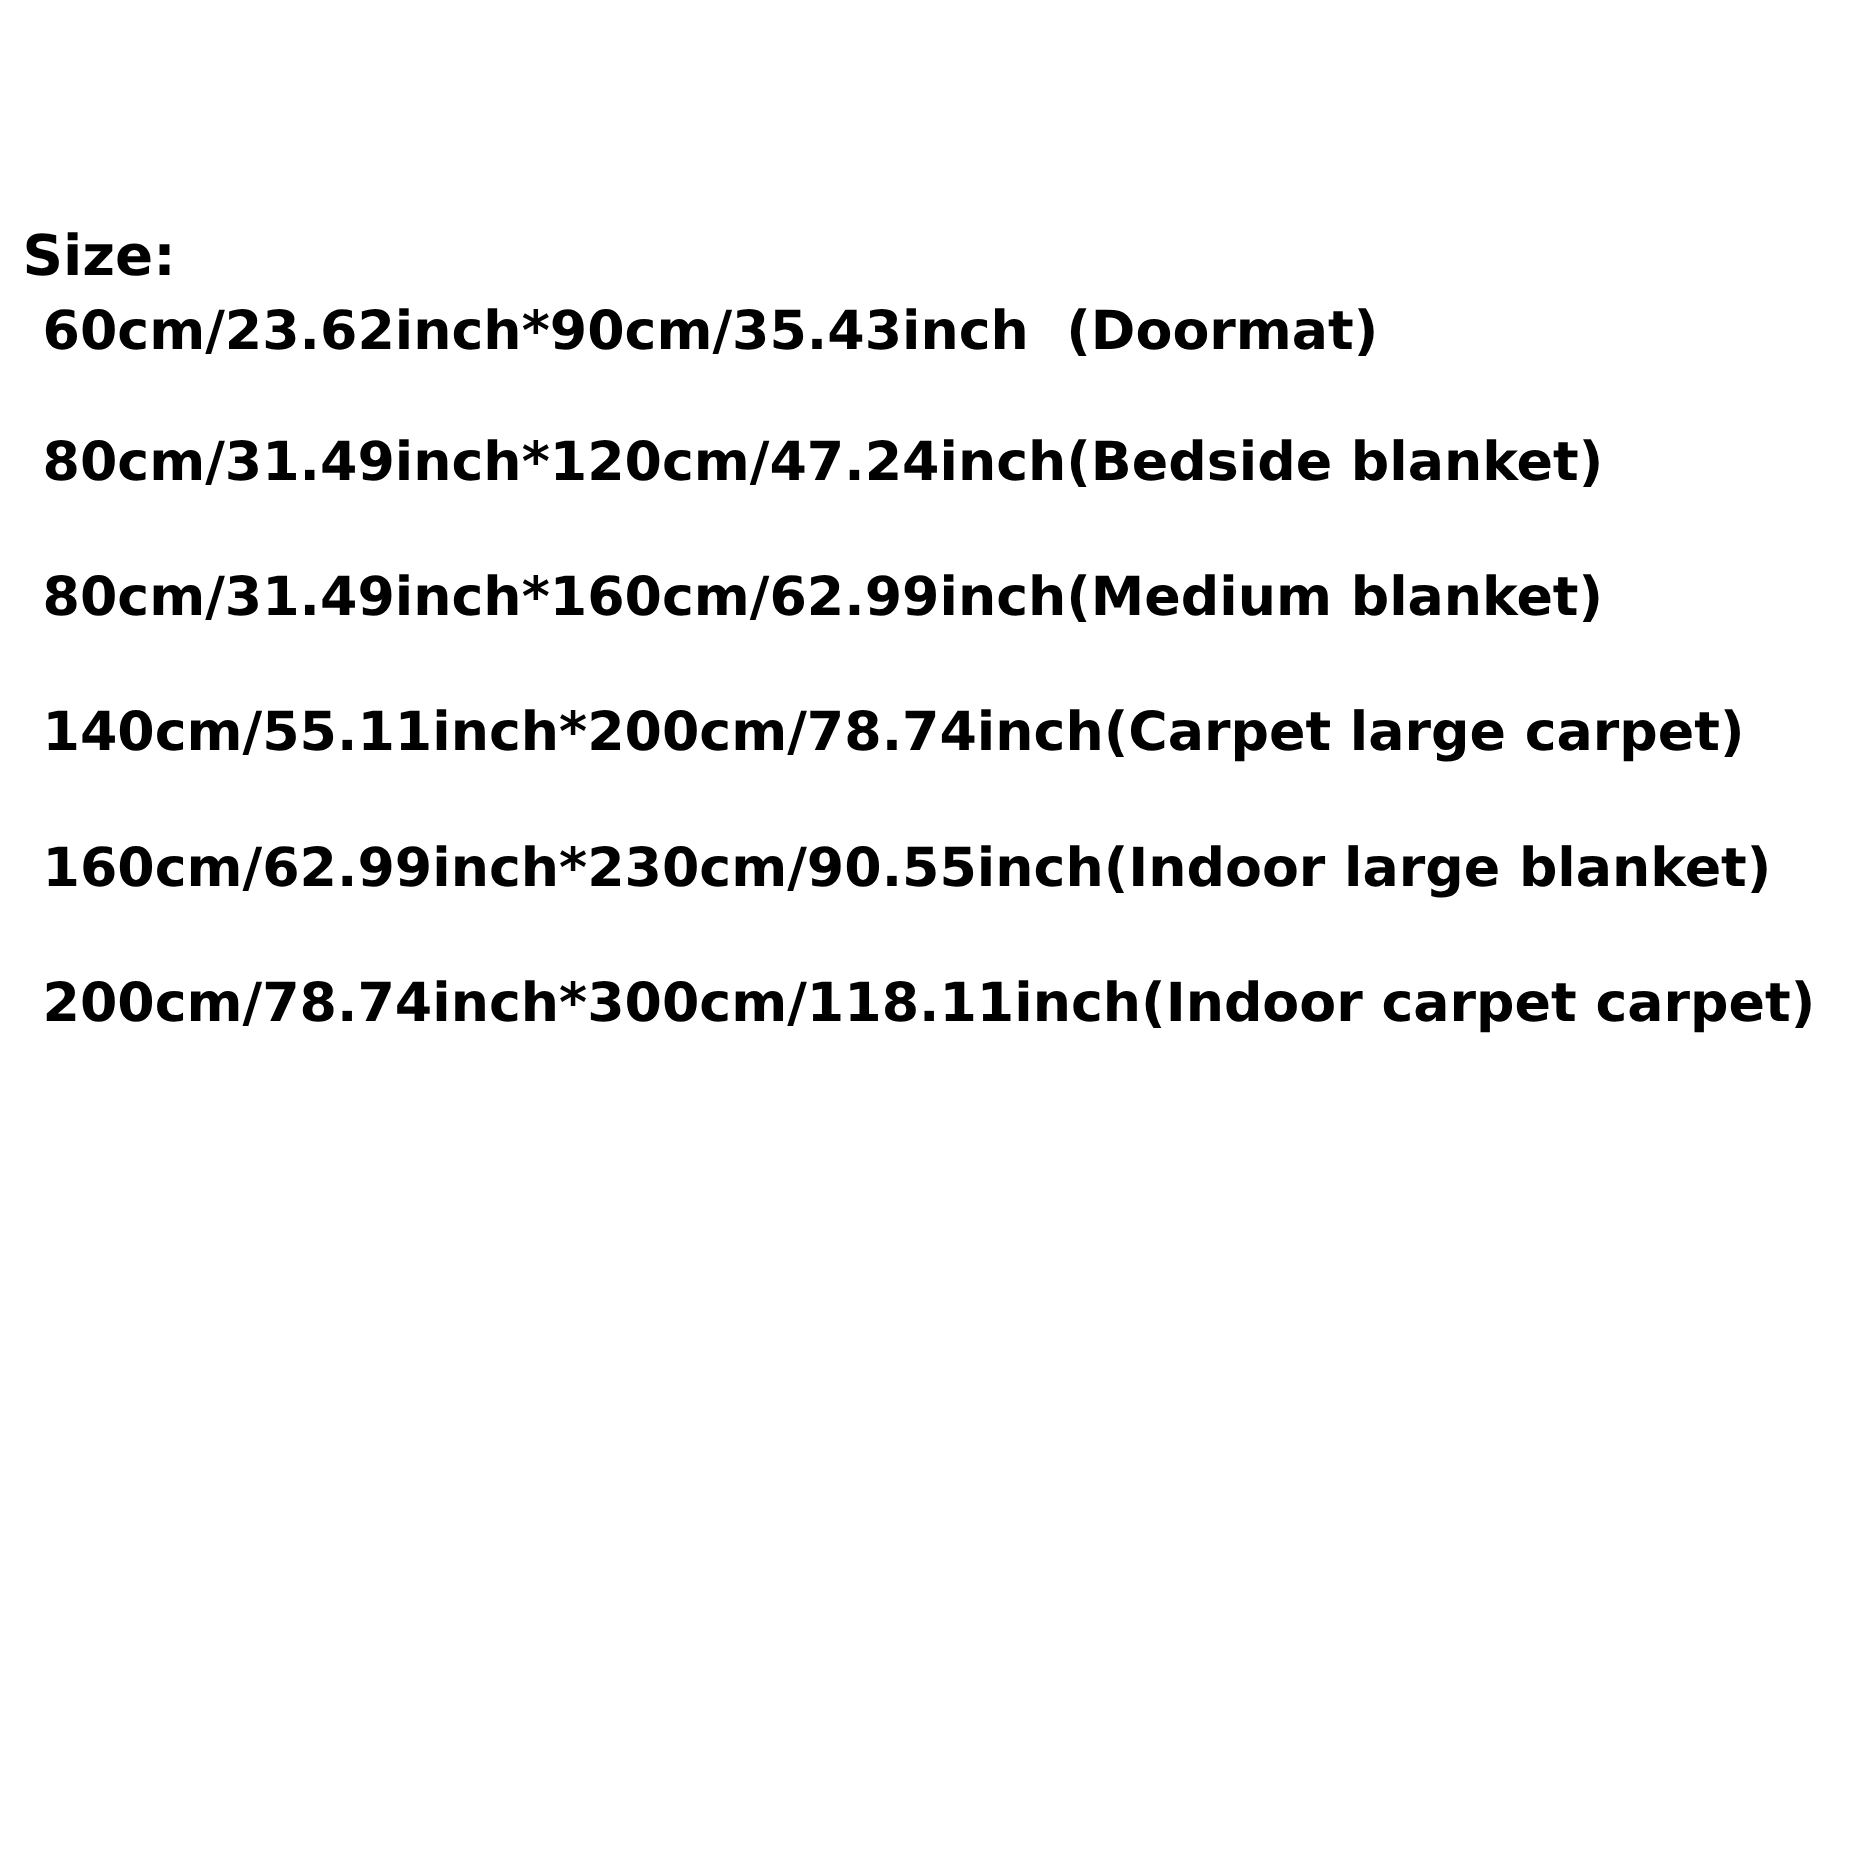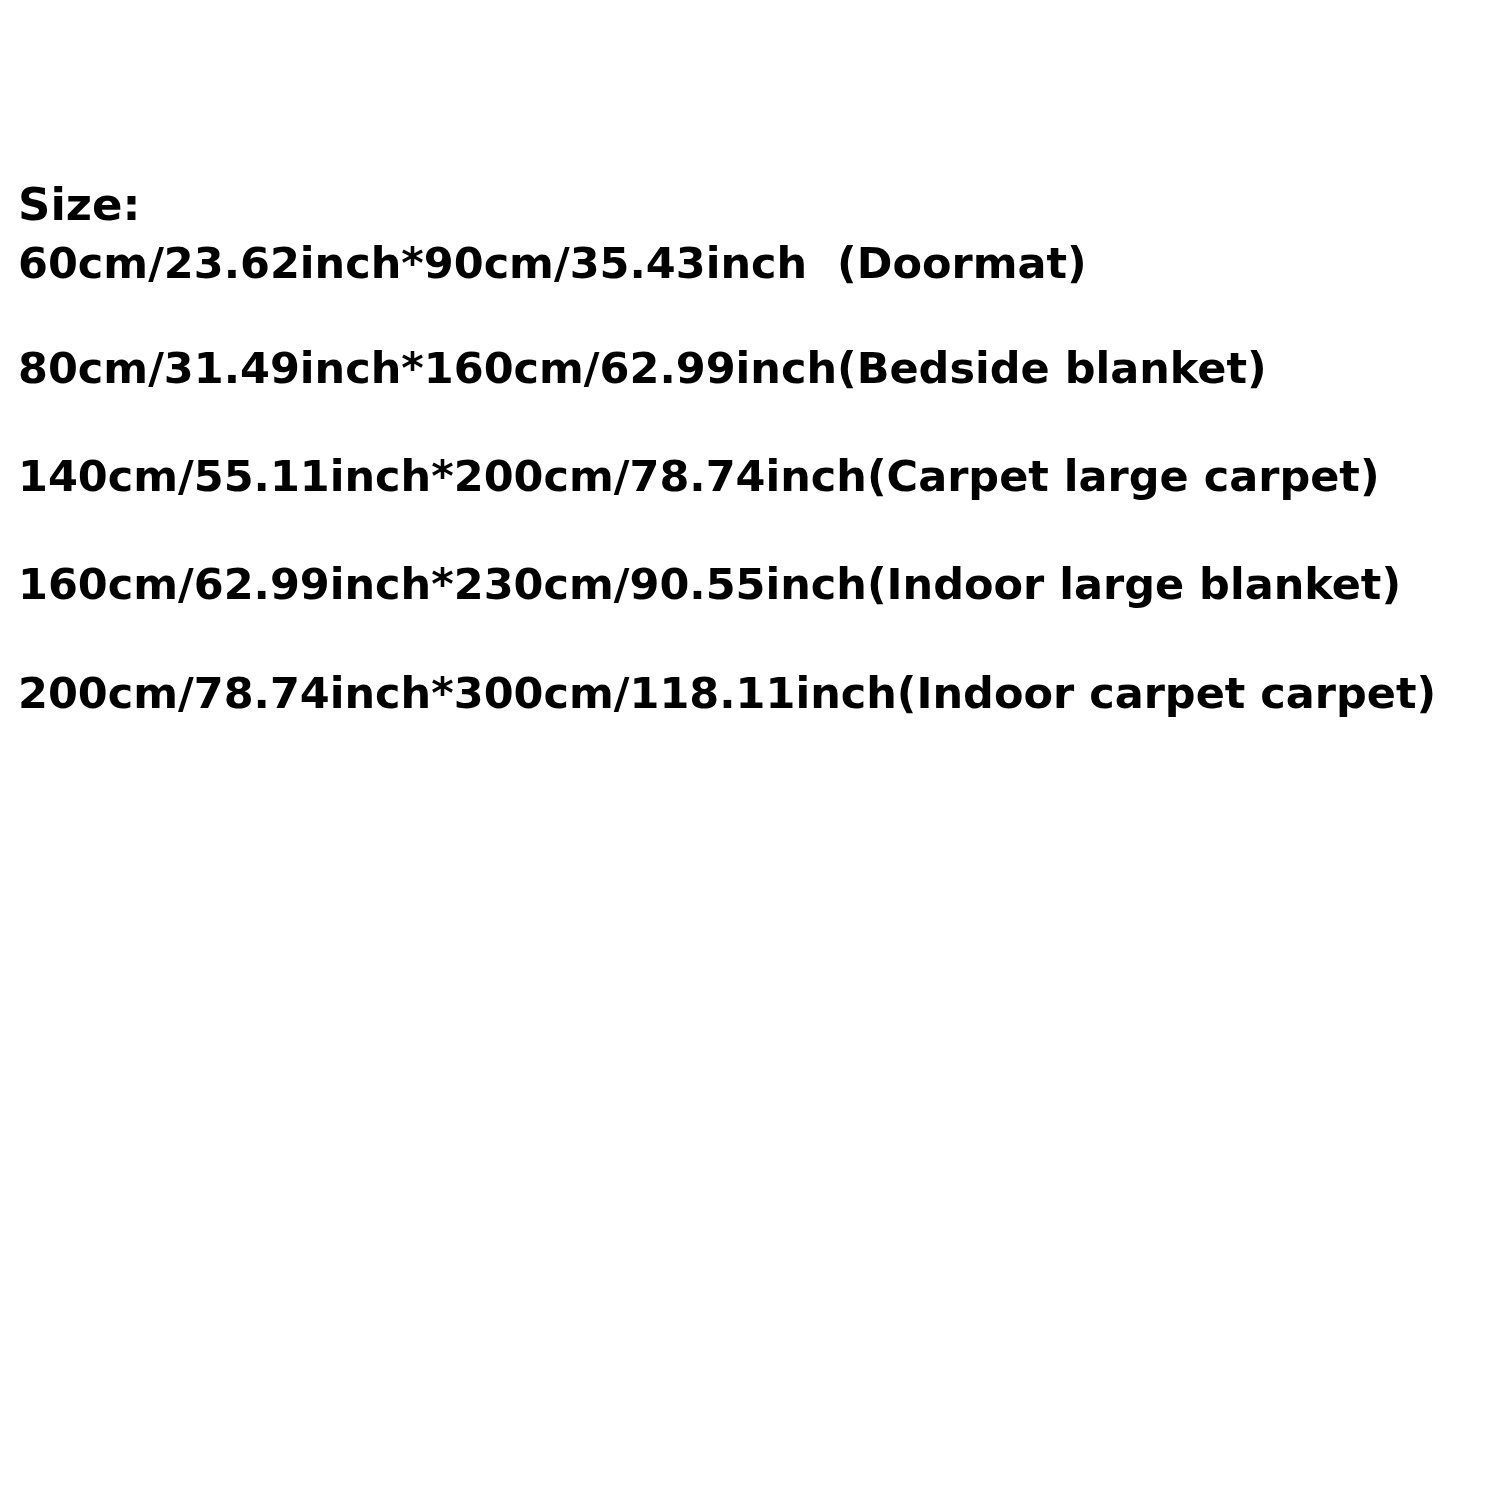"60cm/23.62inch*90cm/35.43inch (Doormat)" .size-list { margin: 0 -> 16px }
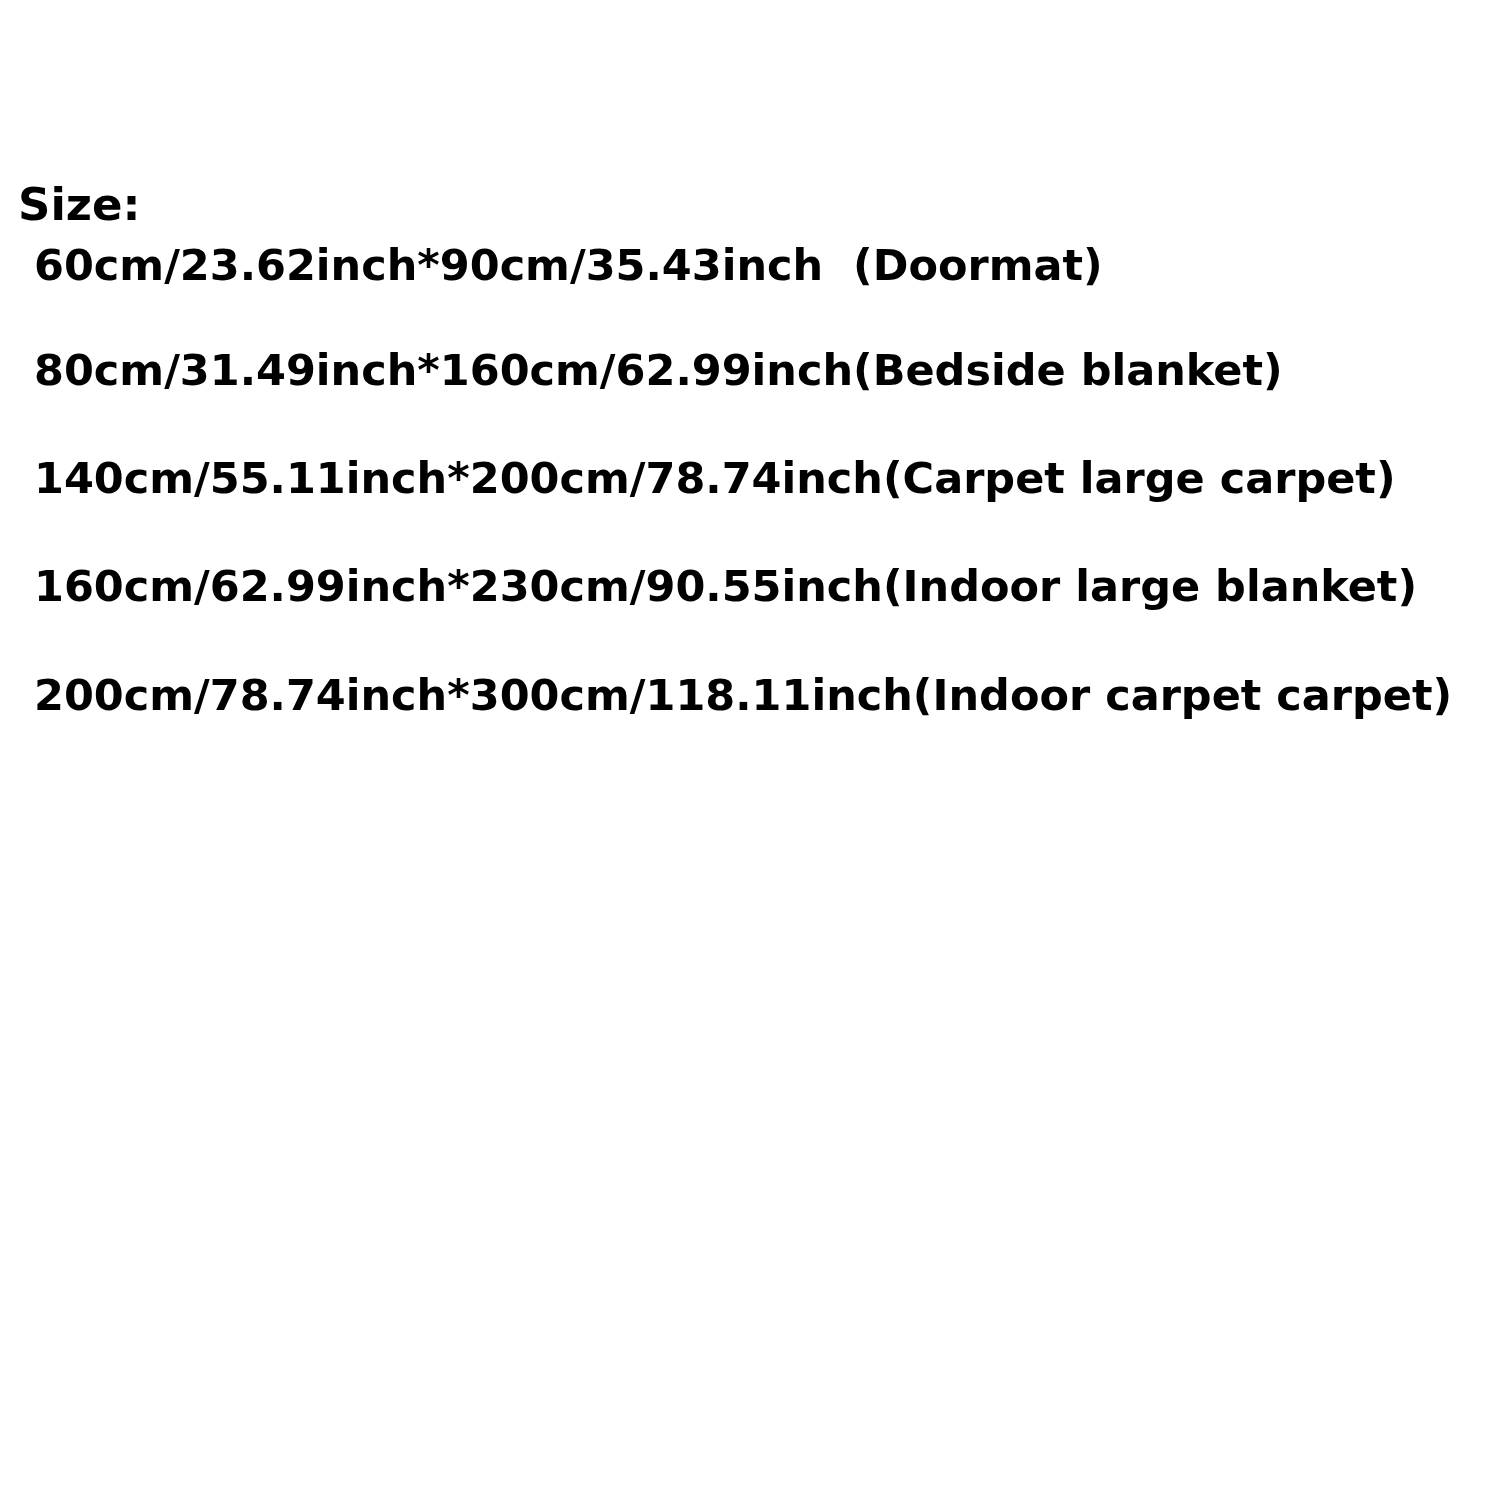"80cm/31.49inch*120cm/47.24inch(Bedside" li.spaced { html: none -> <li>80cm/31.49inch*120cm/47.24inch(Bedside blanket)</li> }
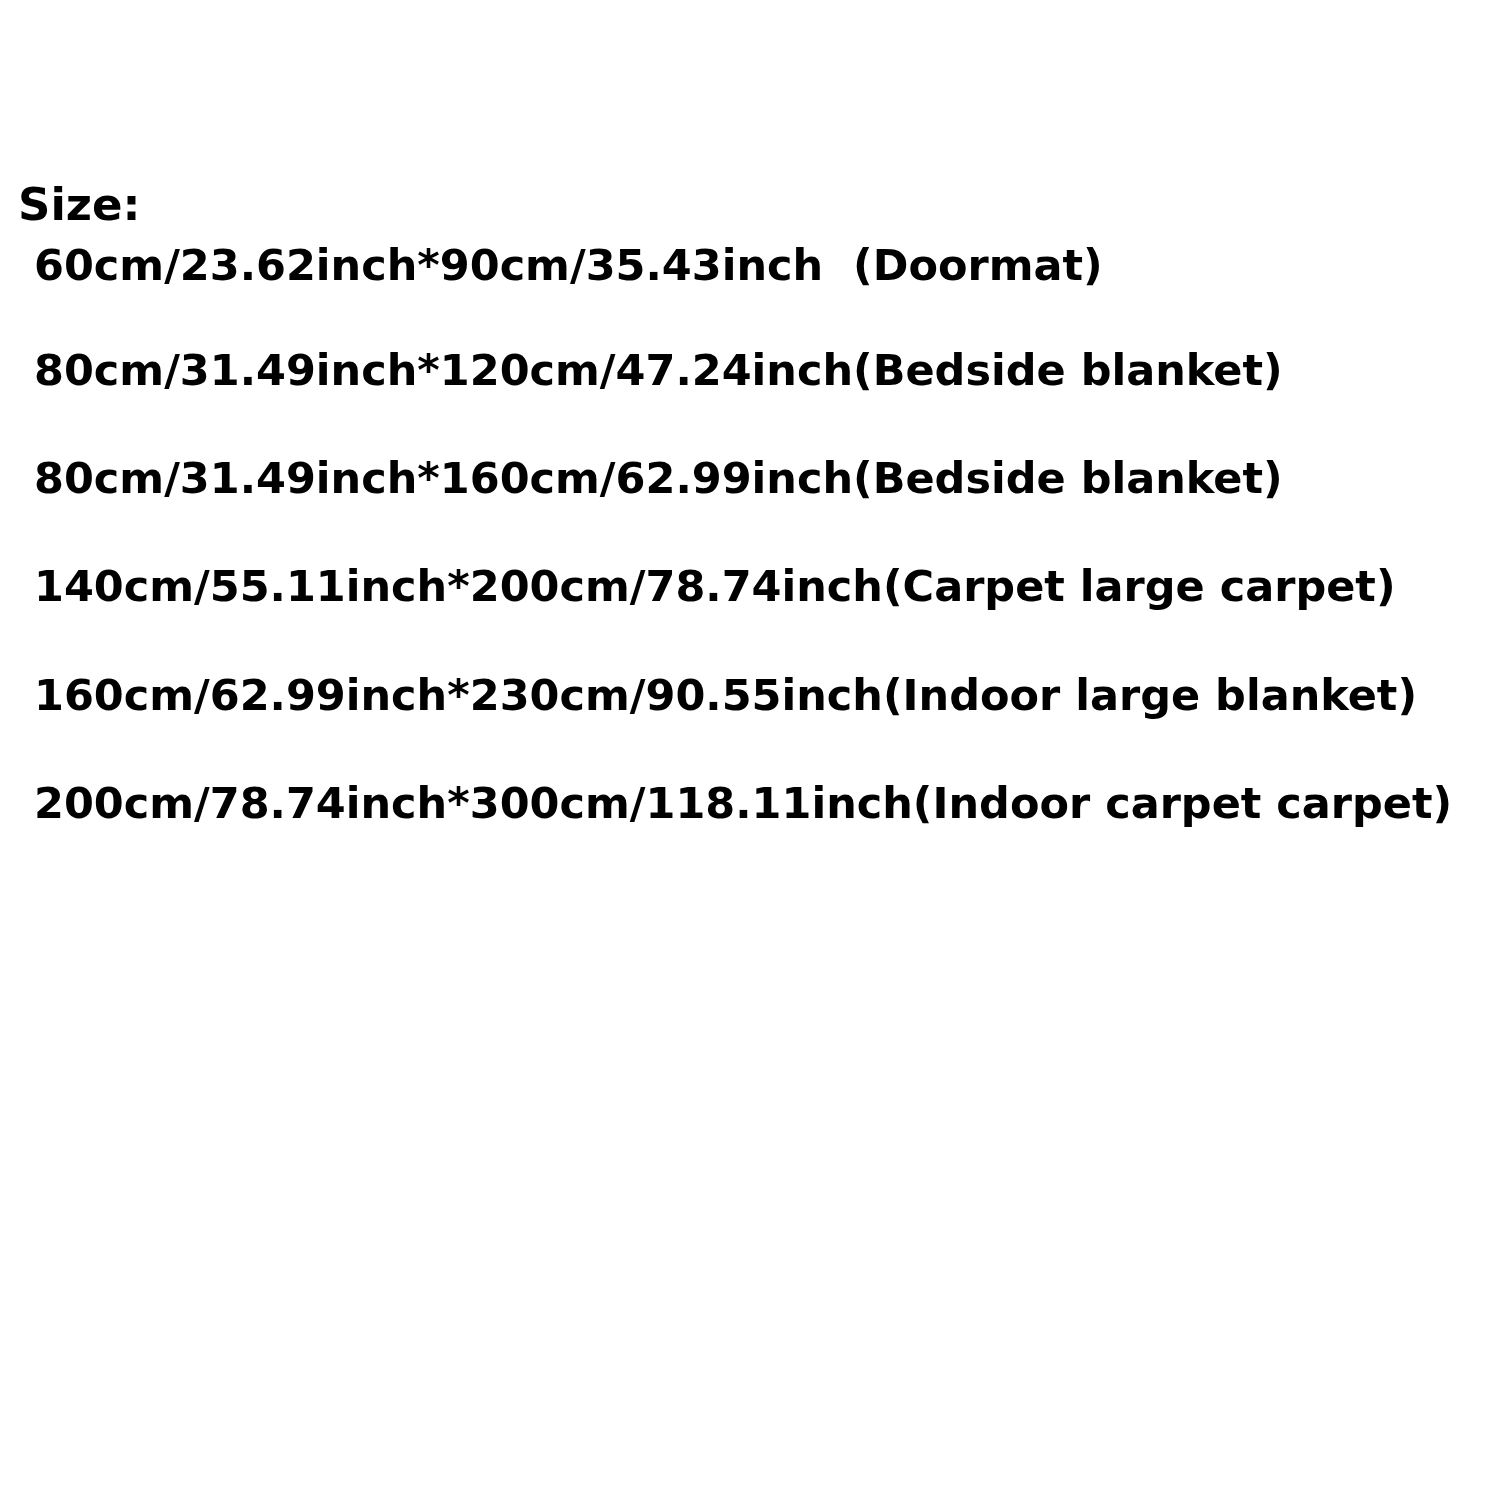"80cm/31.49inch*160cm/62.99inch(Bedside" li.spaced { text: Bedside -> Medium }
